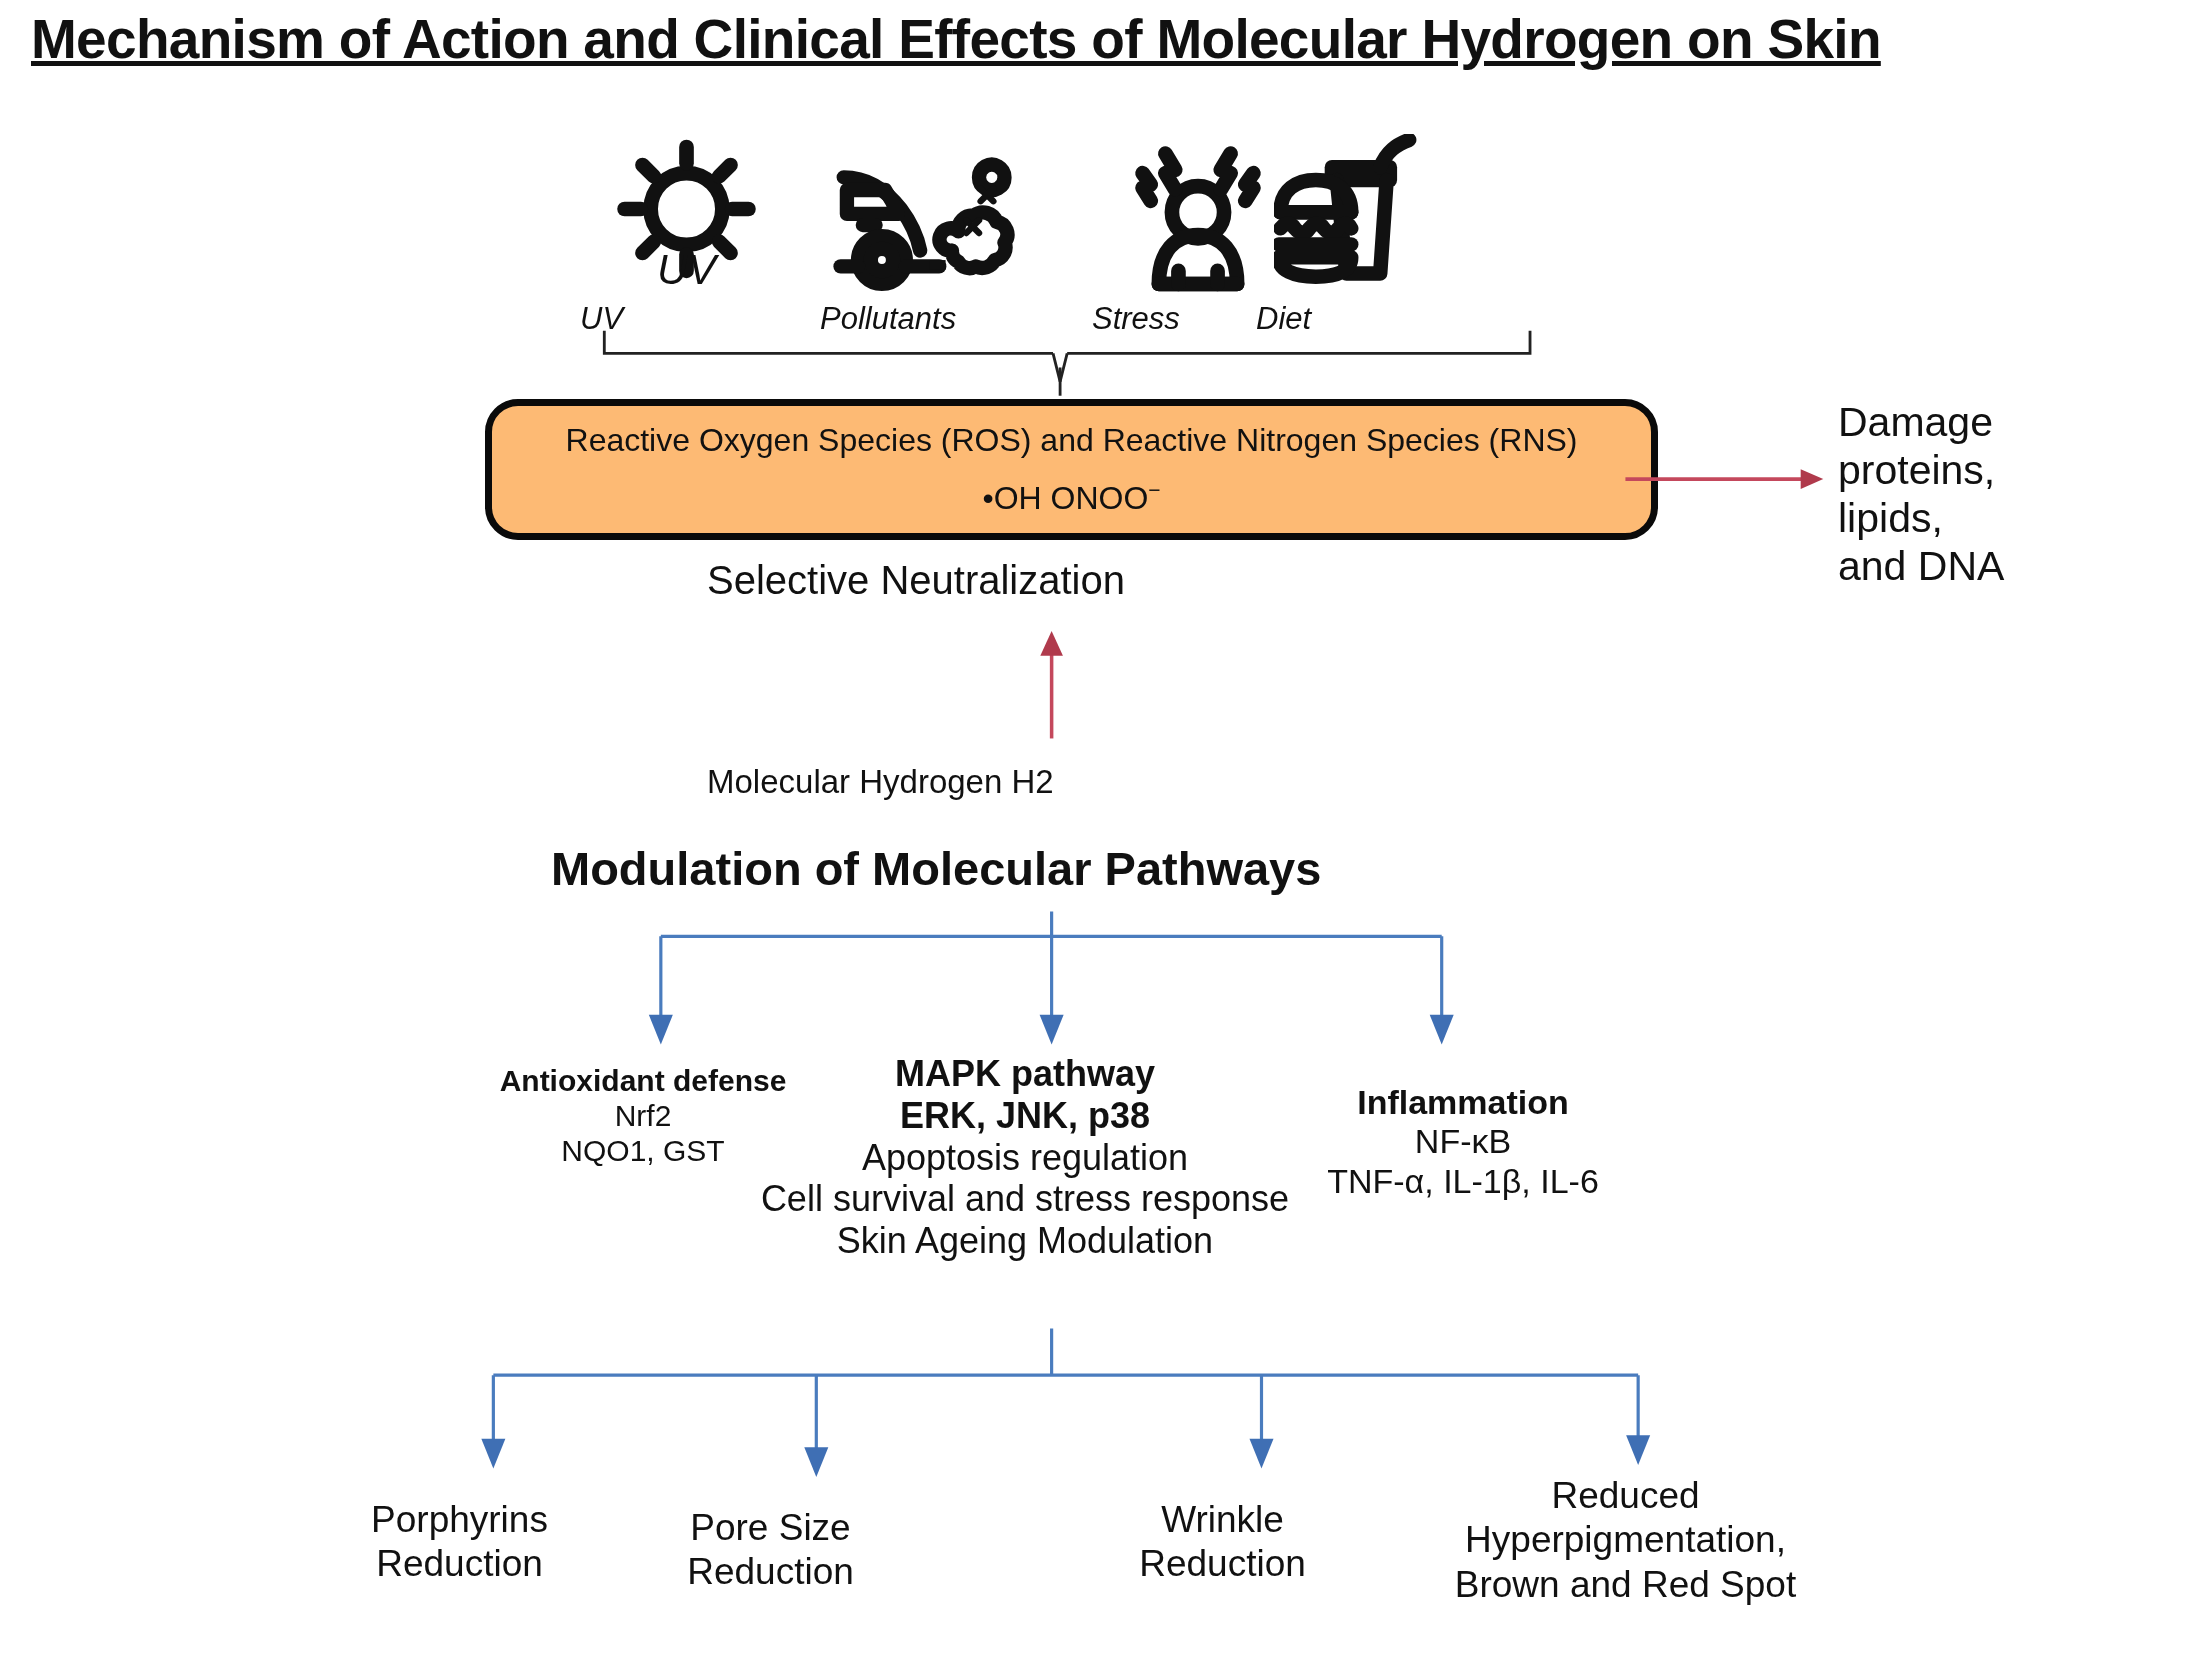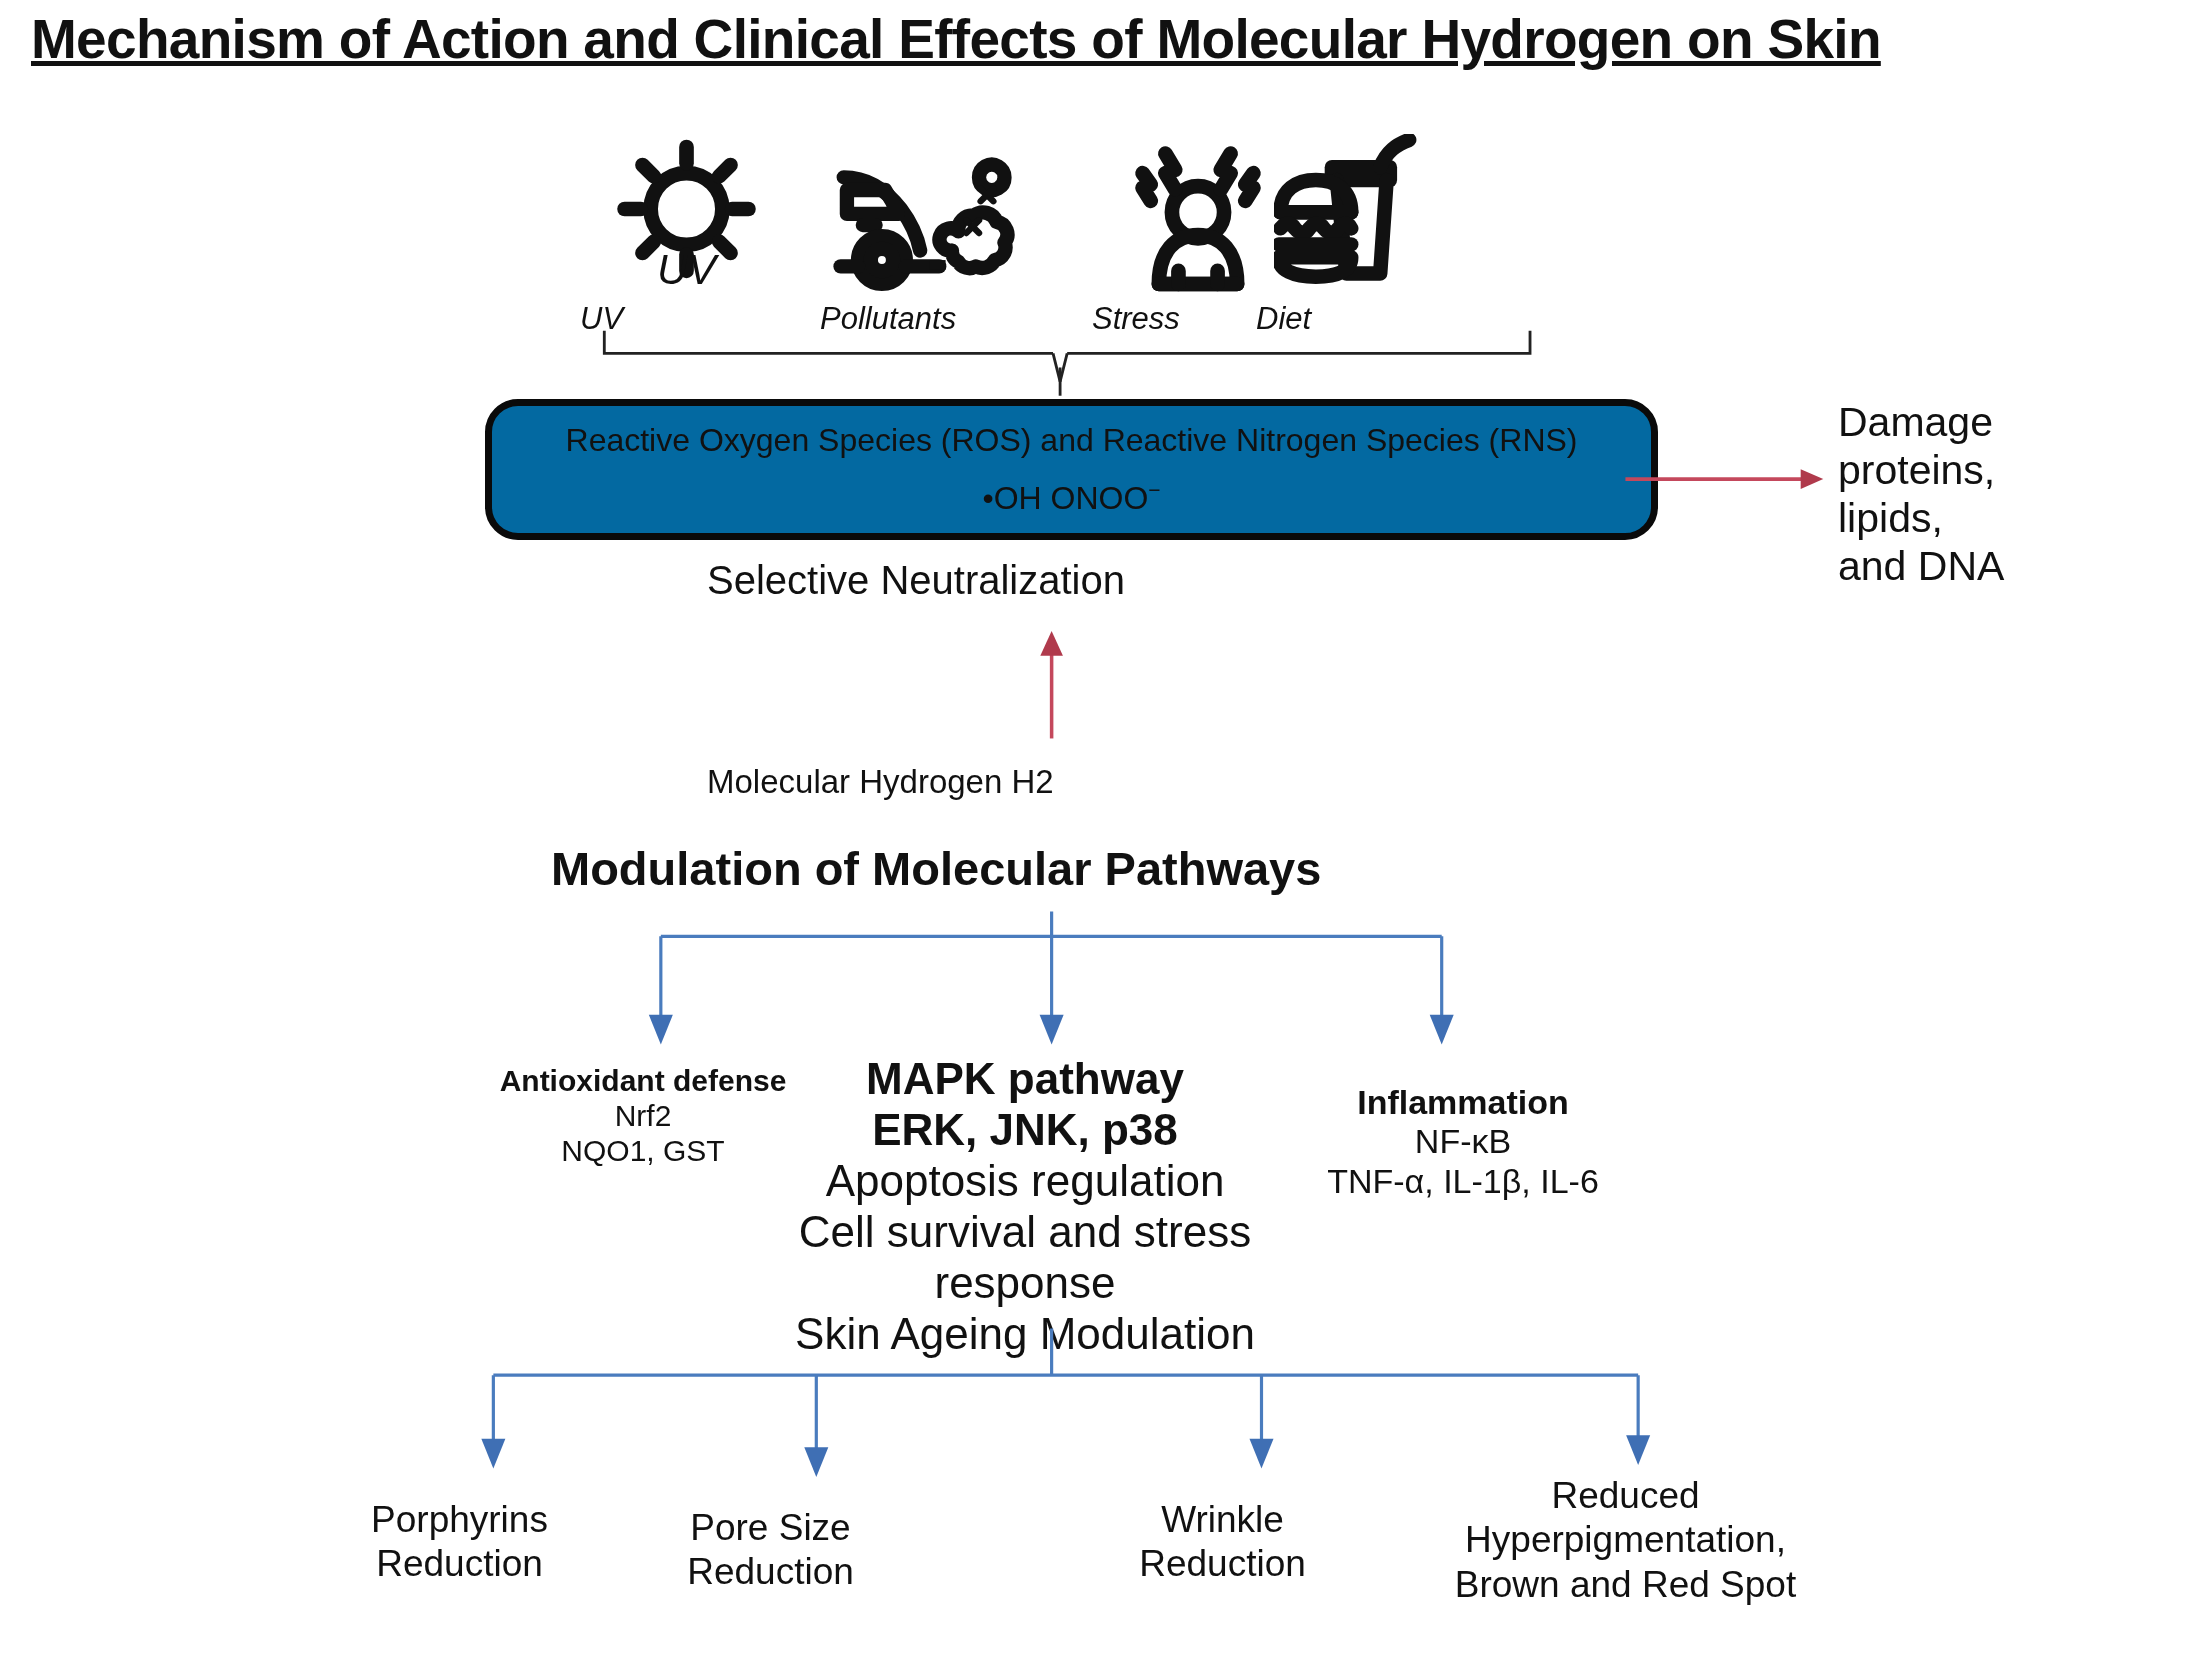"Reactive Oxygen Species (ROS) and" #rosbox { background: #0369a1 -> #fdba74 }
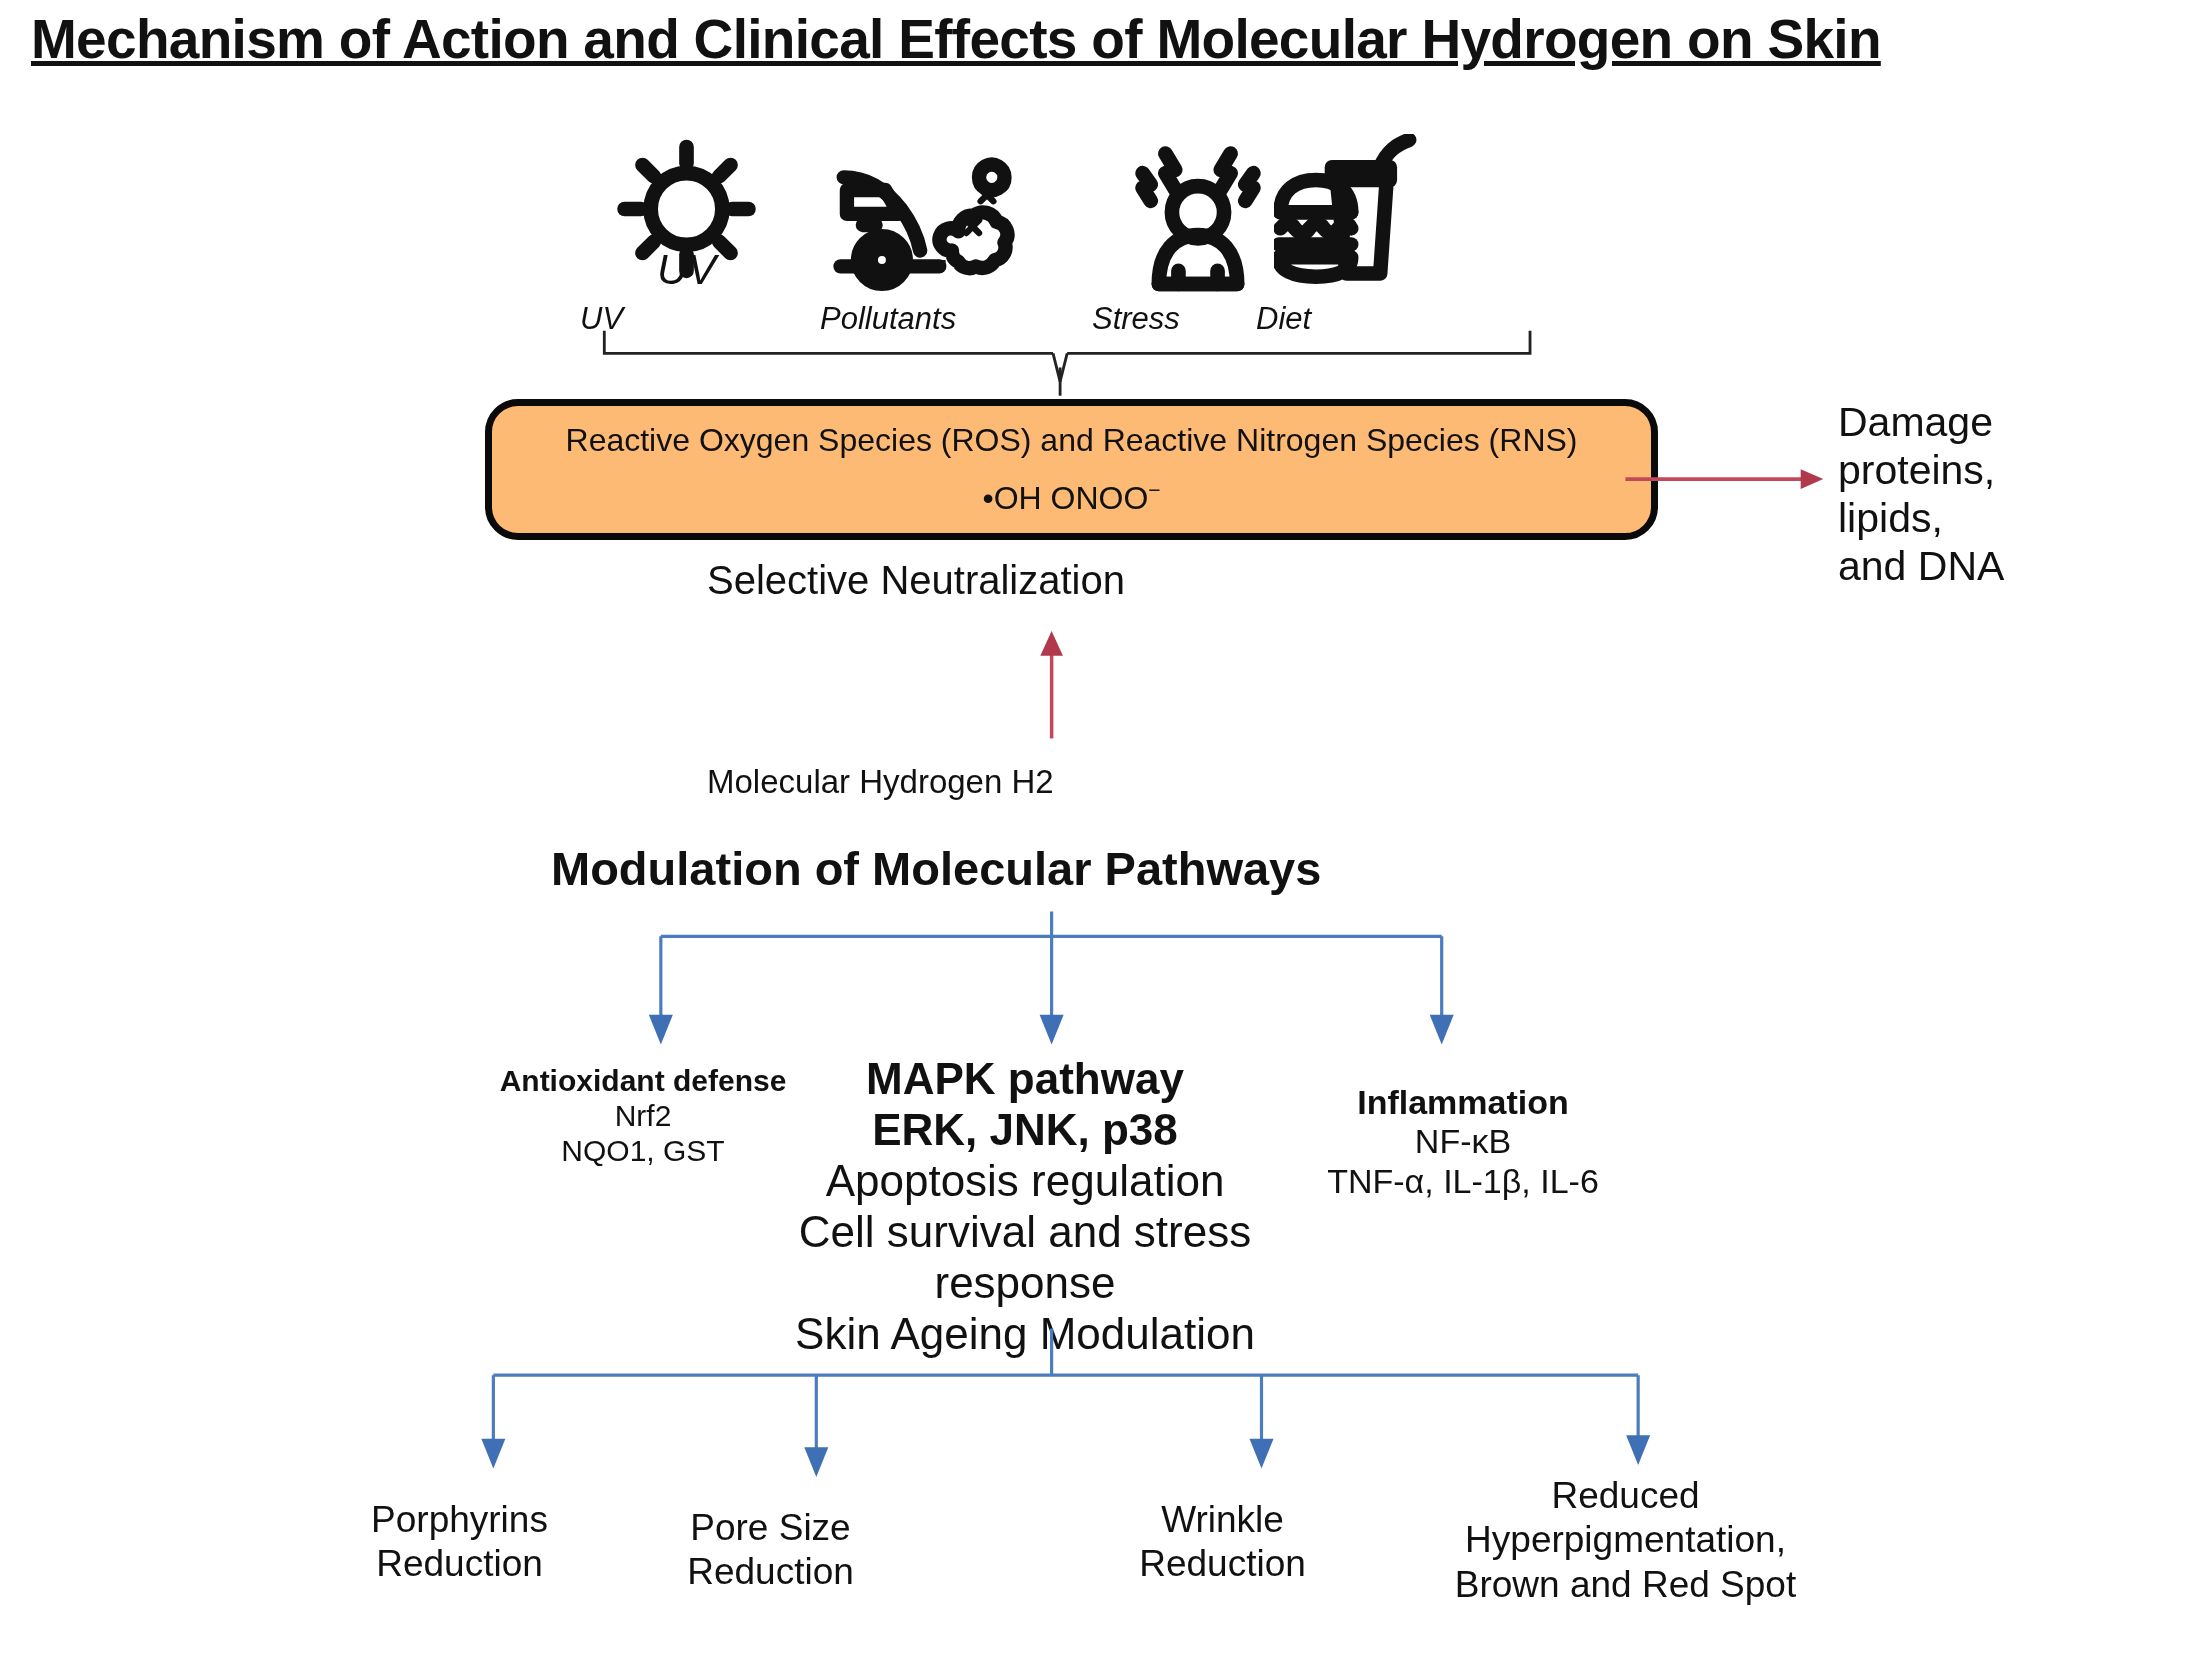"MAPK pathway" #colB { font-size: 44px -> 36px }
